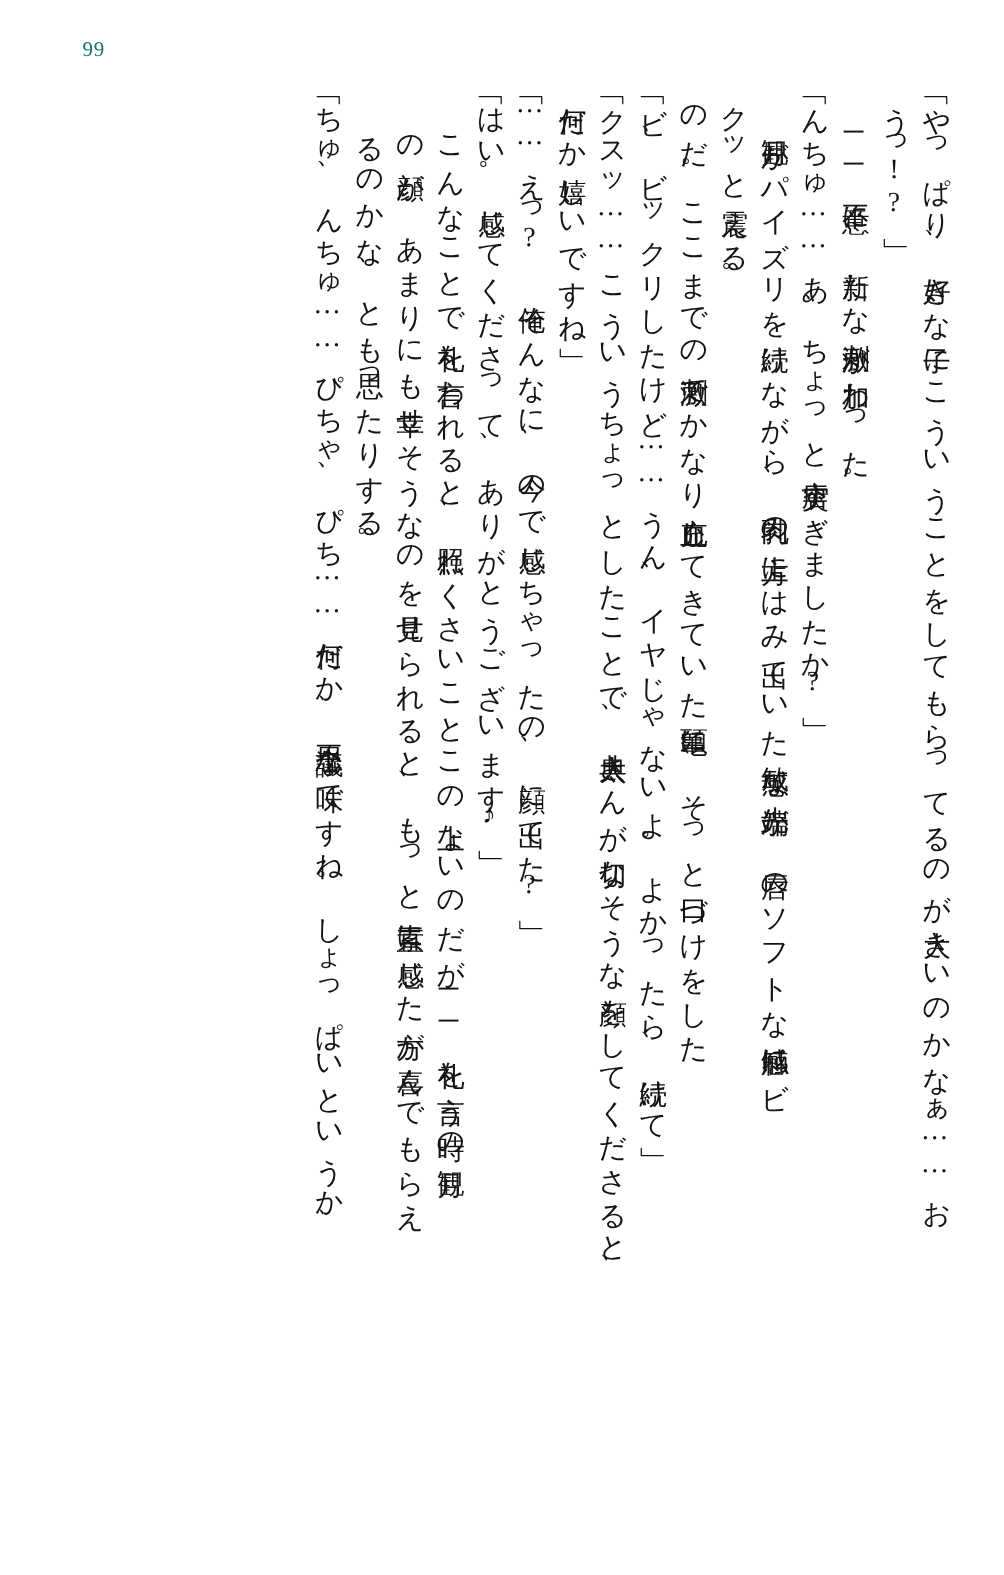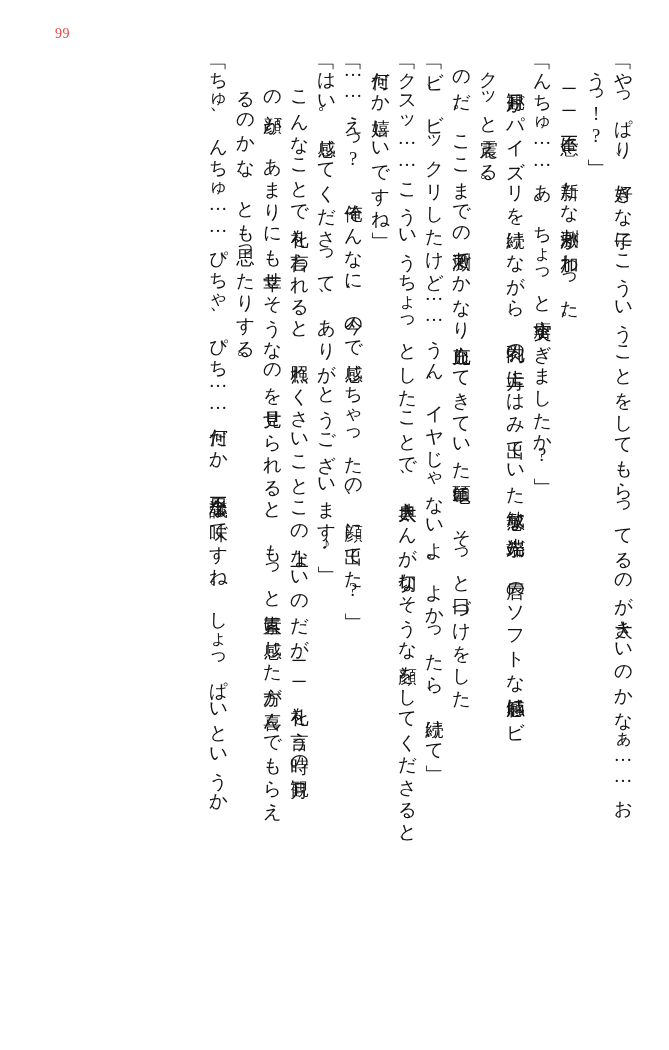"99" #page-number { color: #ef4444 -> #0f766e }
